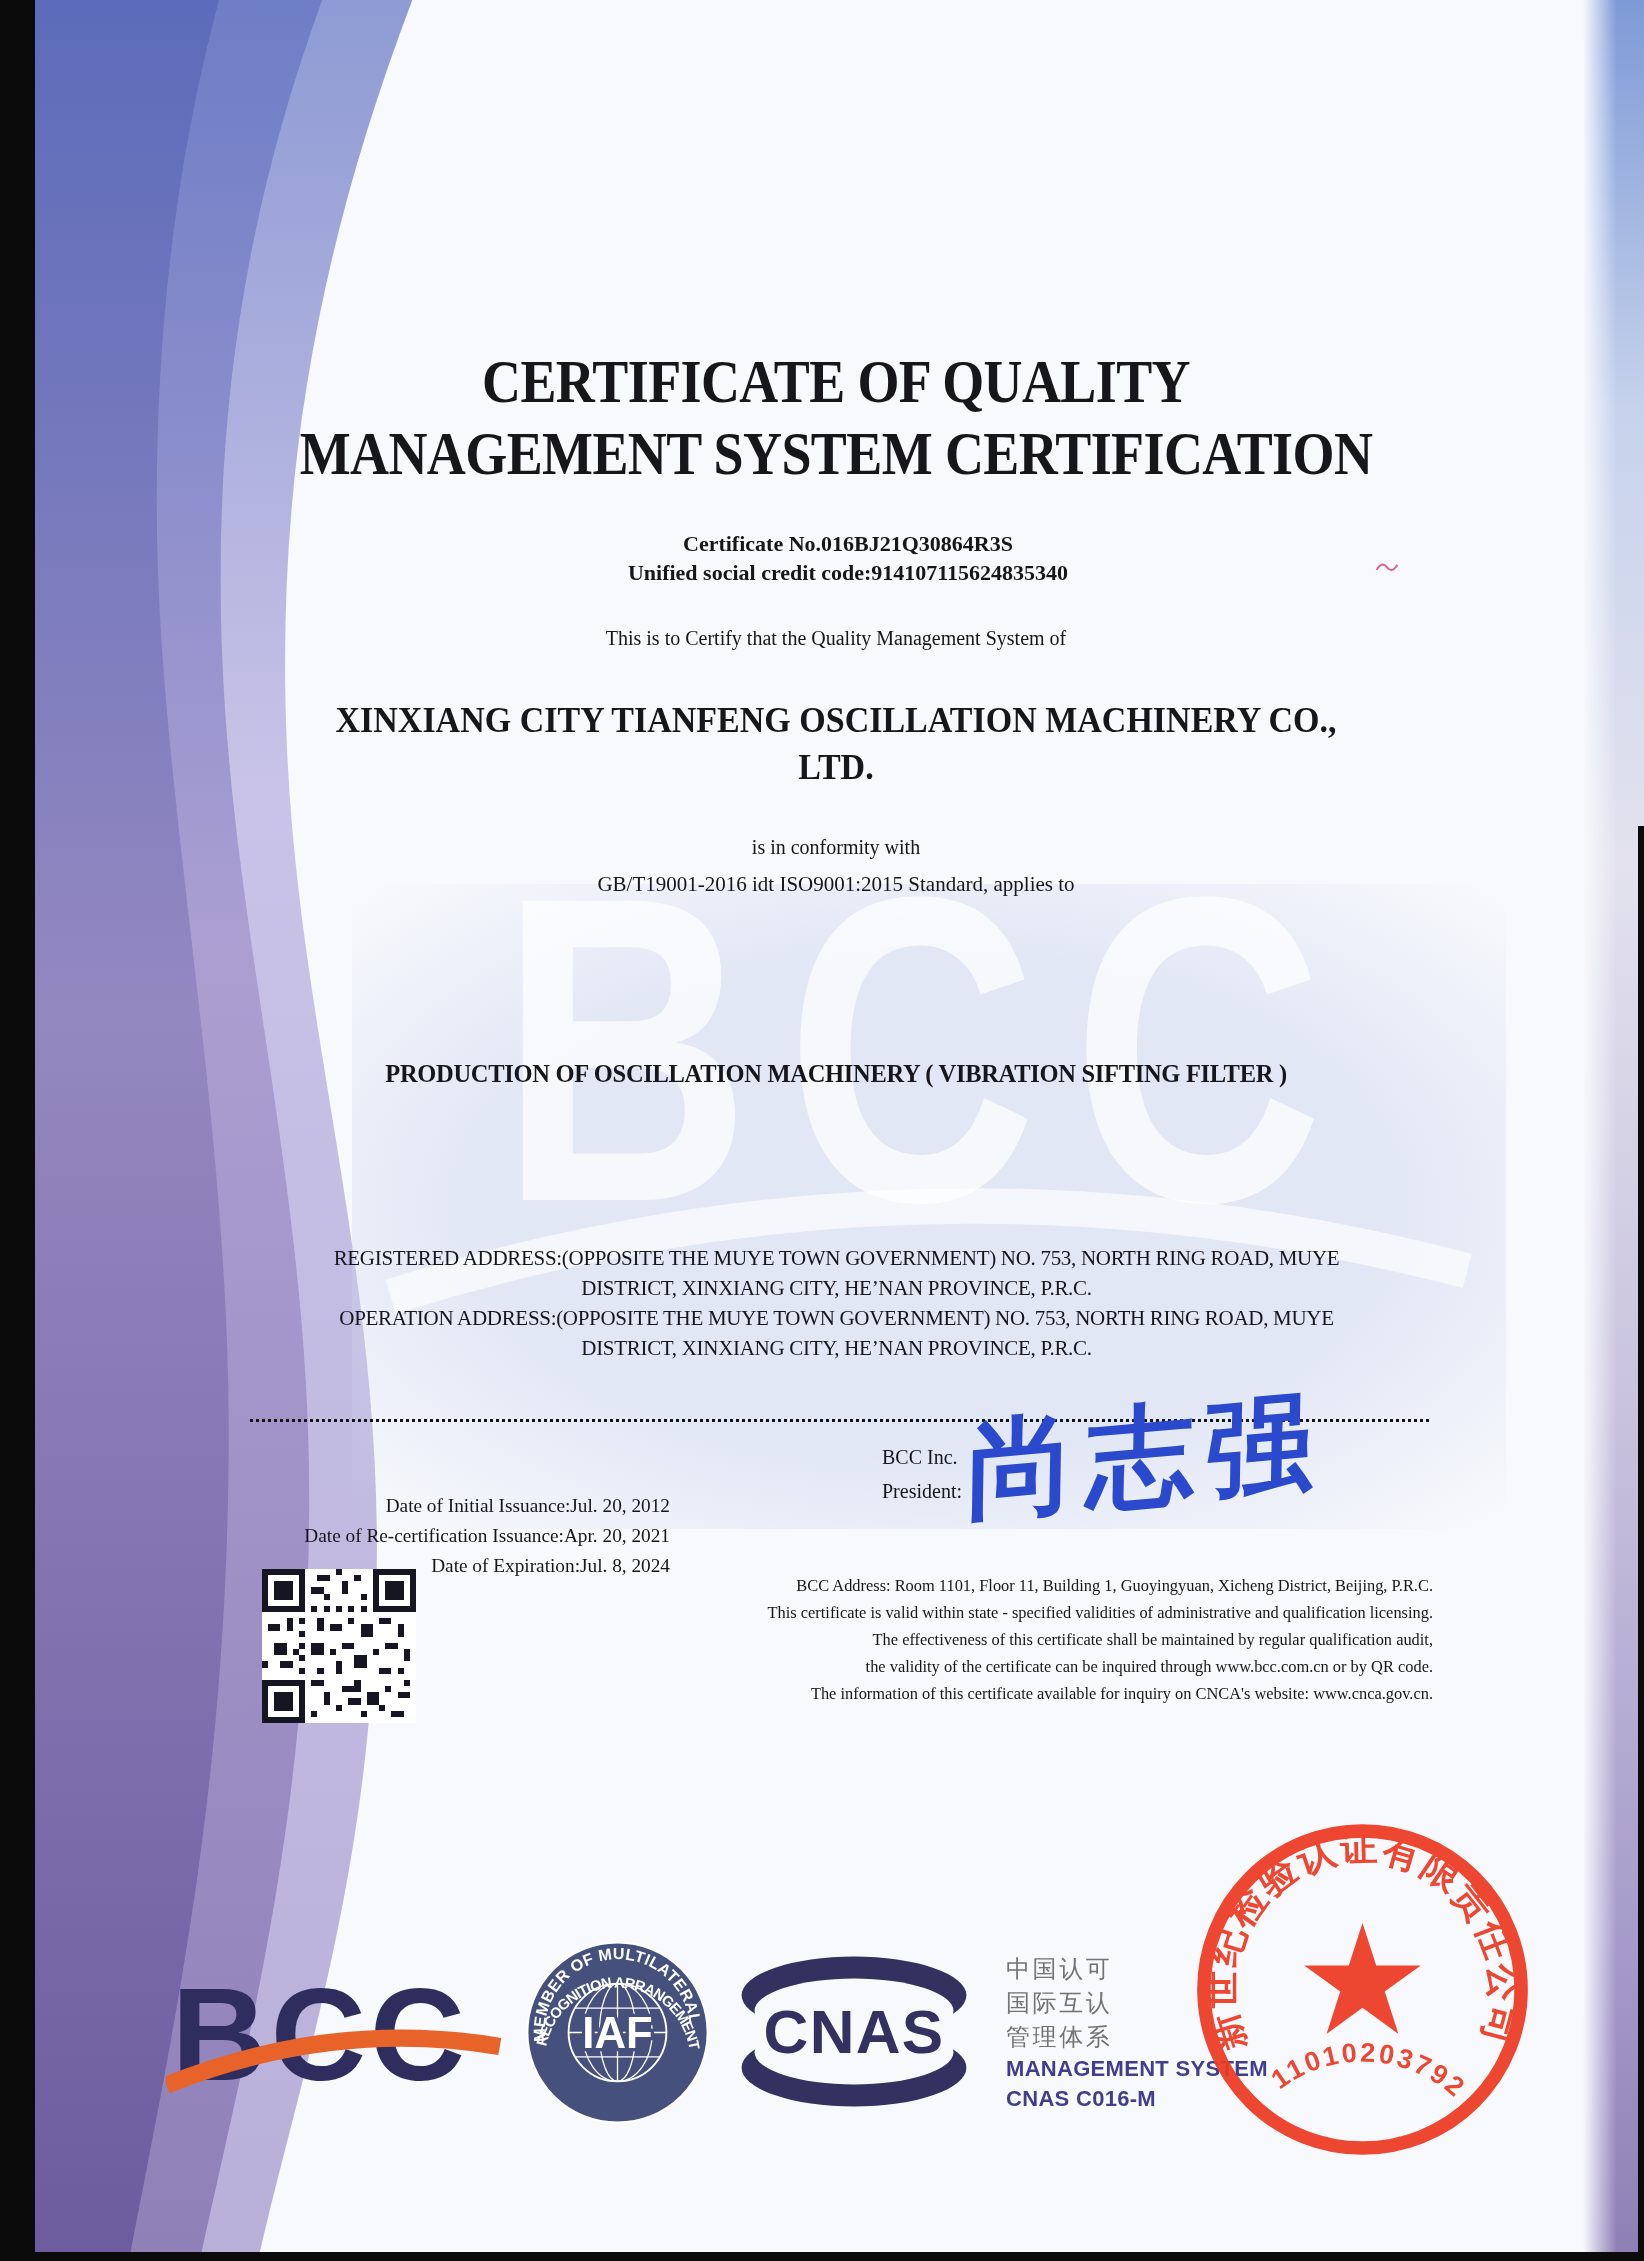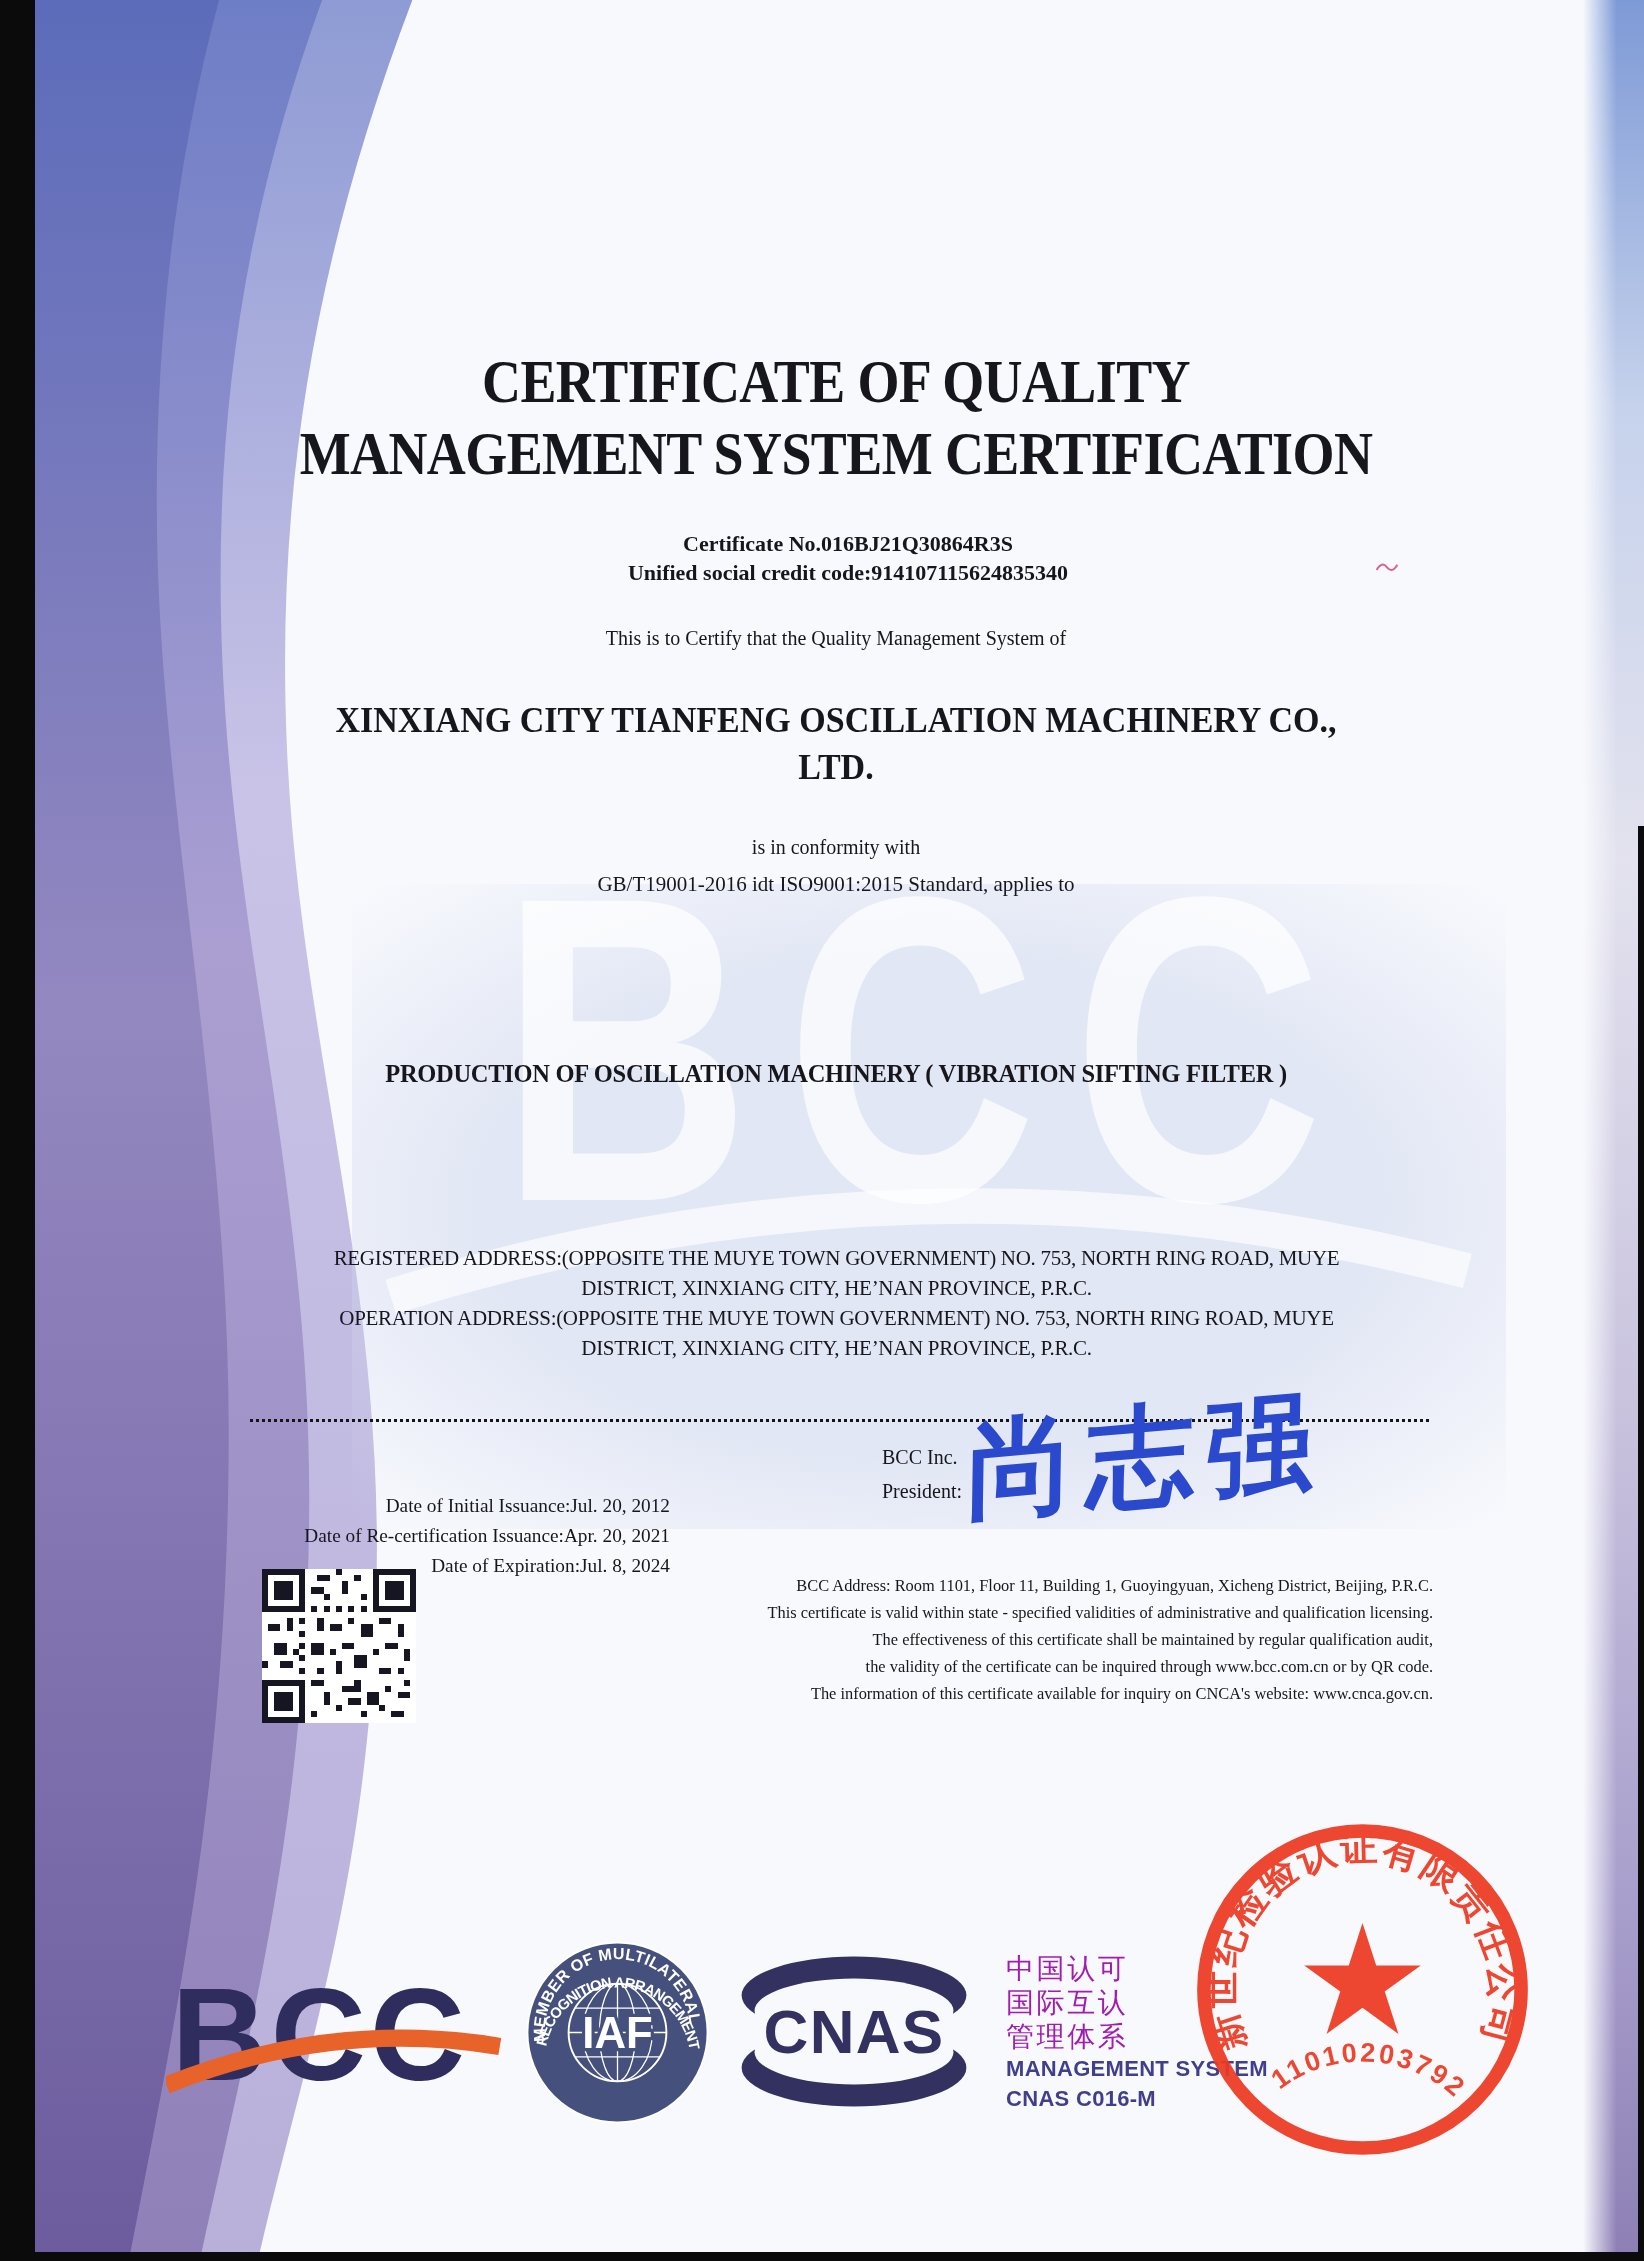"中国认可" .accr .cn { color: #a21caf -> #737373; font-size: 28px -> 24px }
